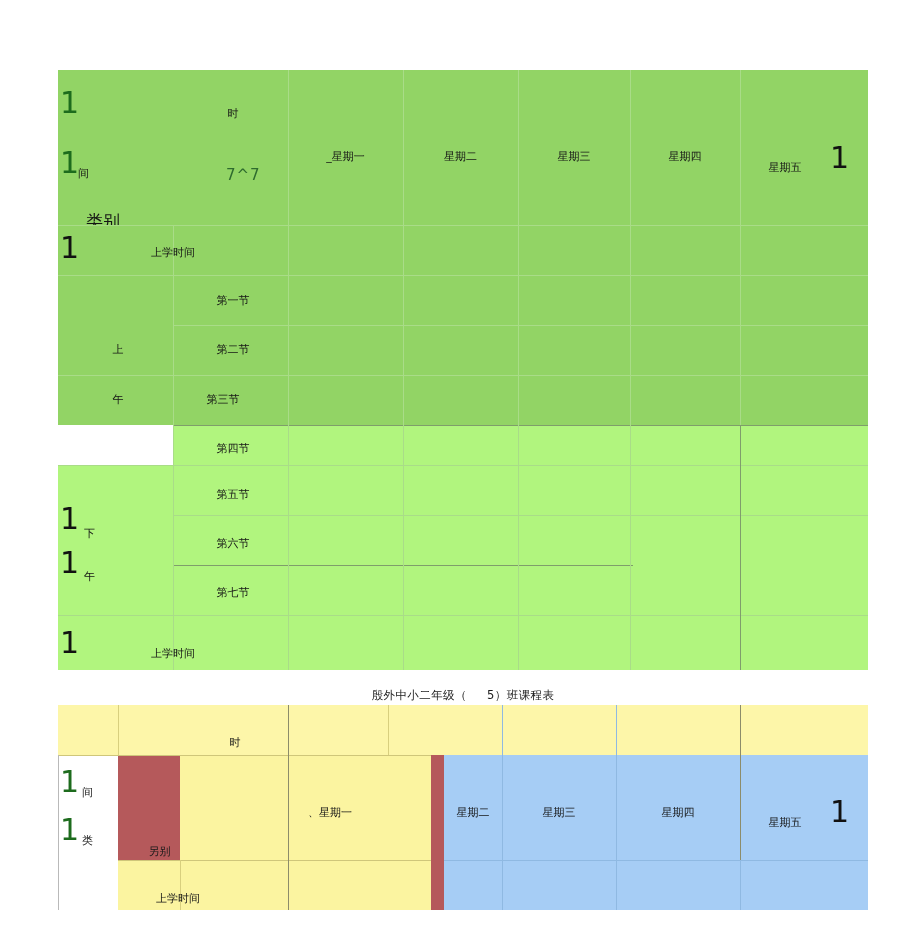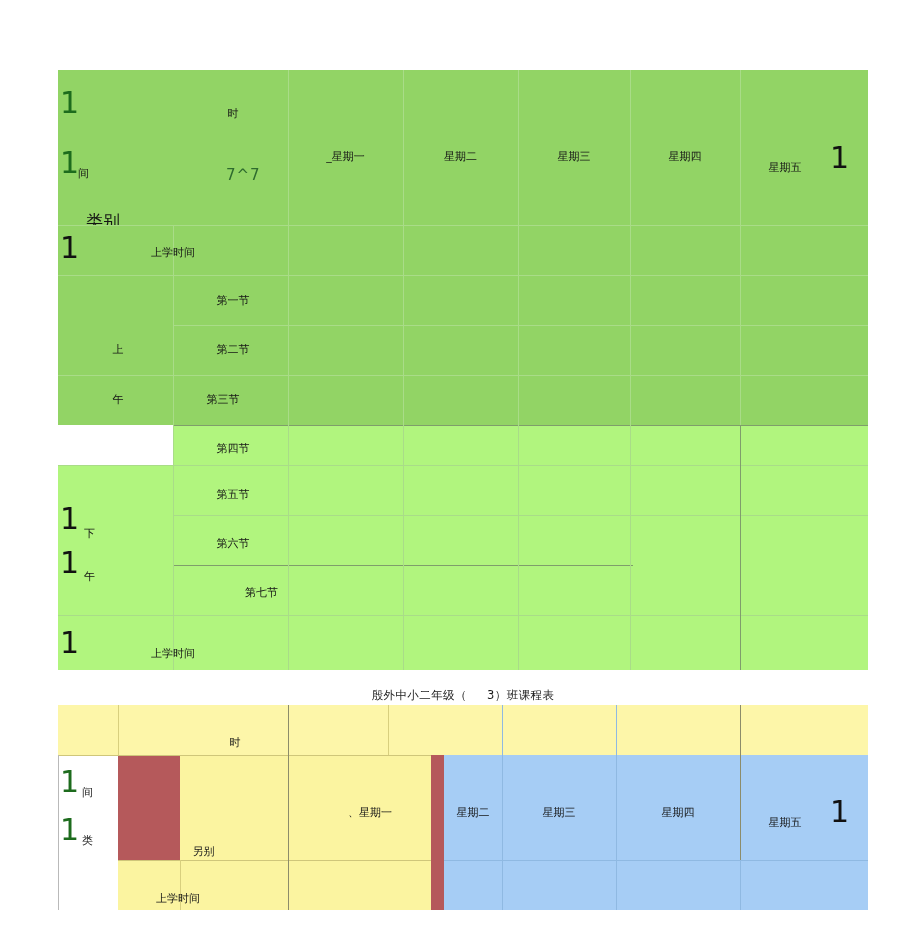"第七节" div.lbl { text-align: right -> none }
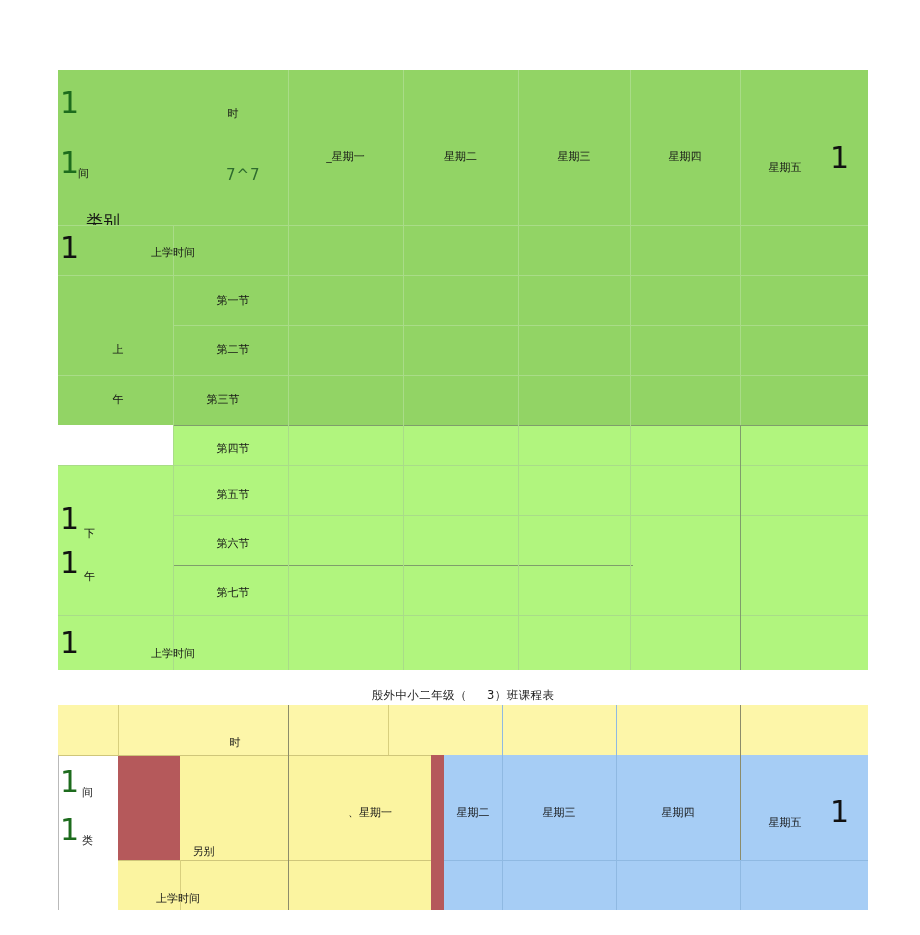"殷外中小二年级（ 3）班课程表" div.title { text: 3 -> 5 }
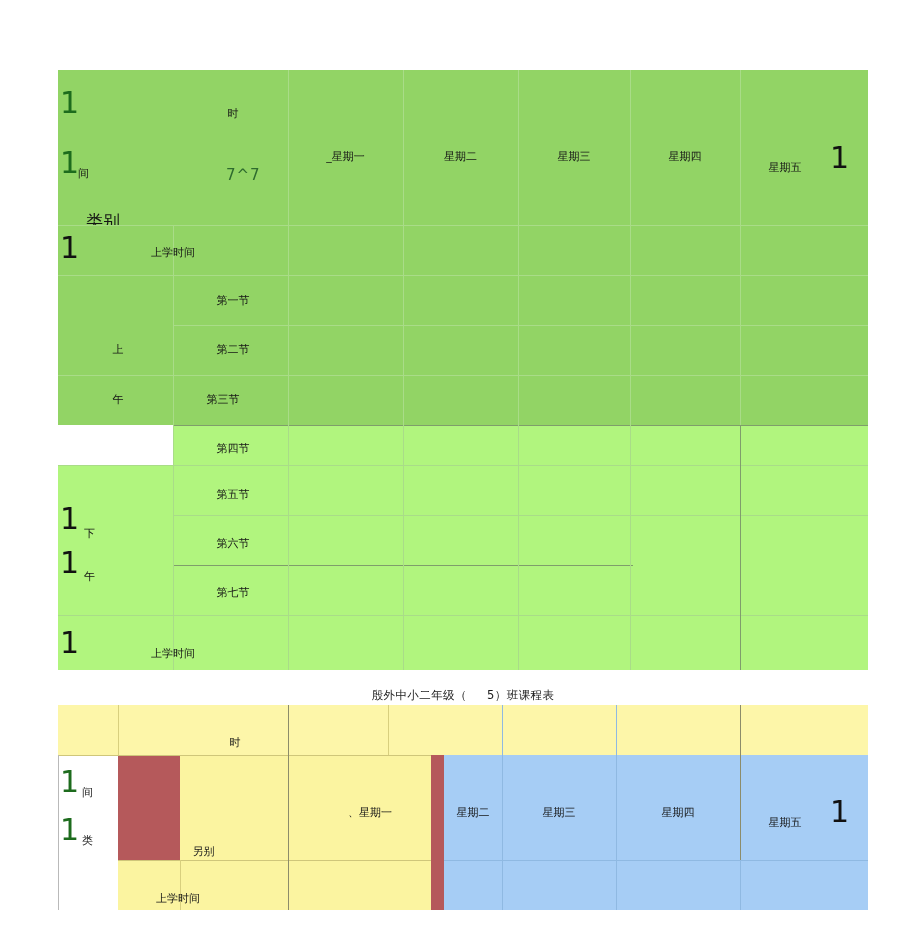"、星期一" div.lbl-day { padding-left: 4px -> 20px; text-align: right -> left }
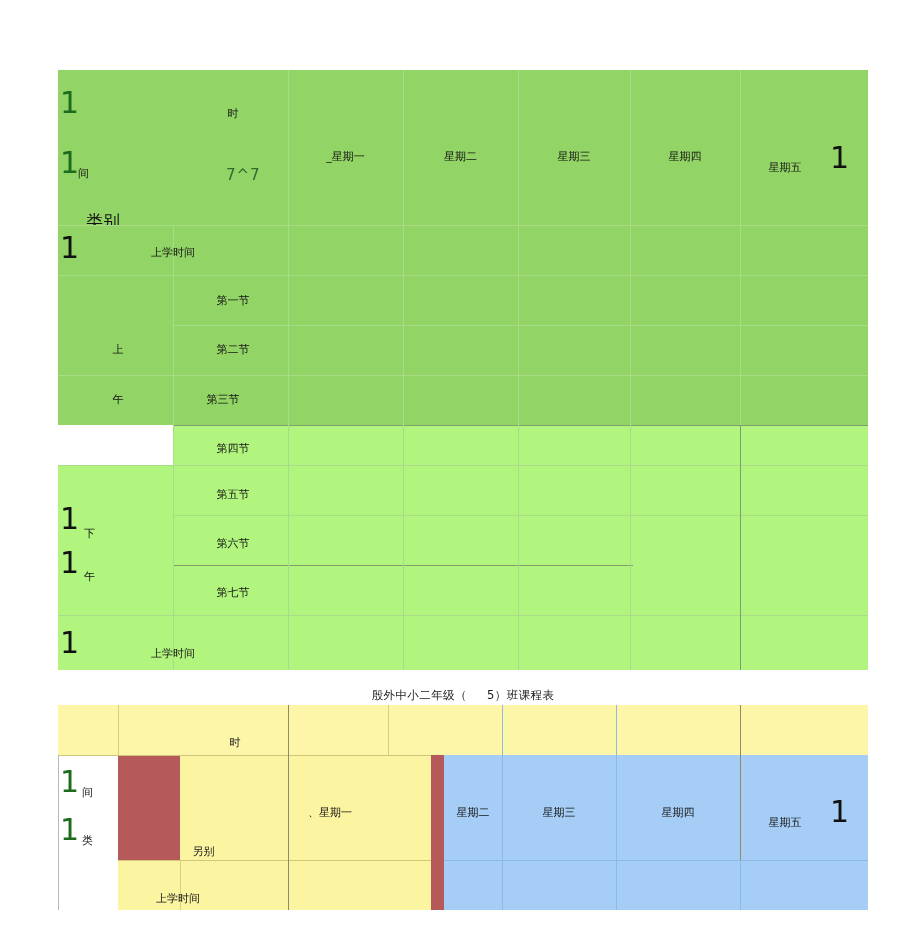"另别" div.lbl { padding-left: 44px -> none }
